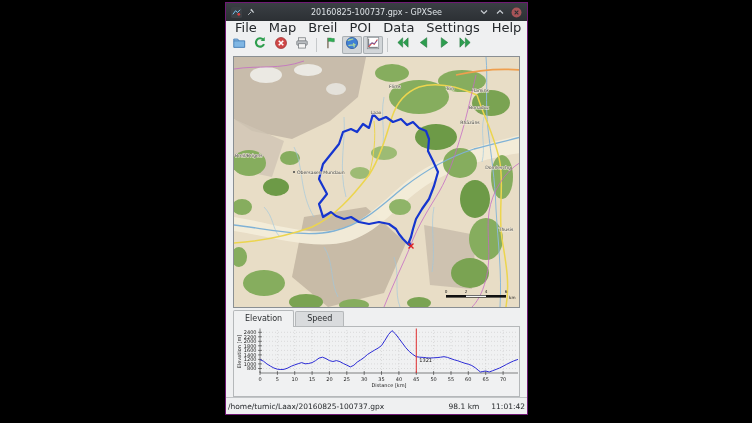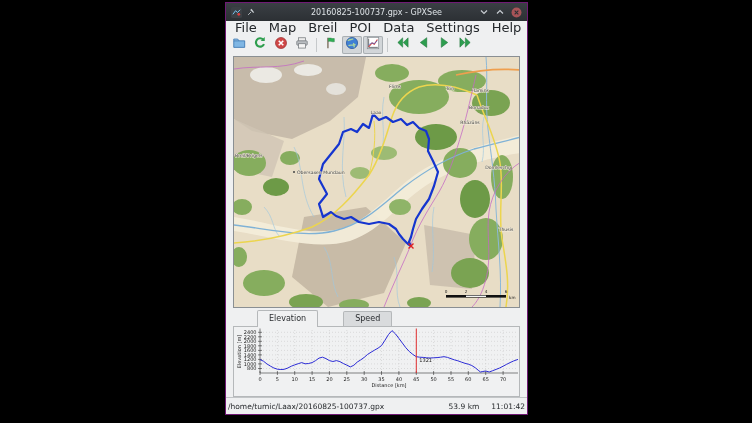"Elevation" .tab { margin-left: 24px -> none }
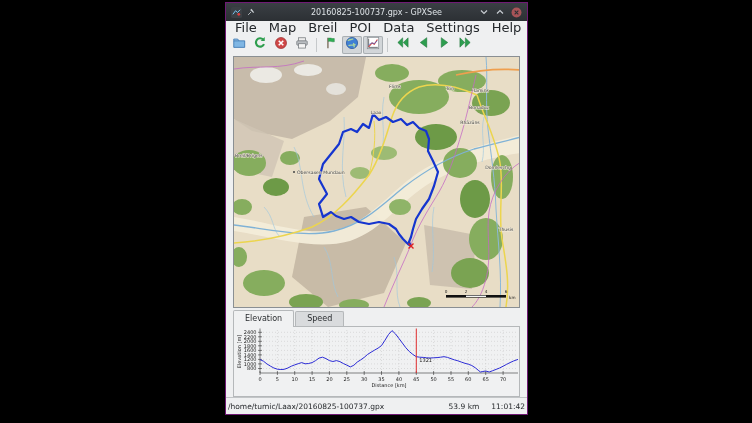"53.9 km" span.dist { text: 53.9 -> 98.1 }
